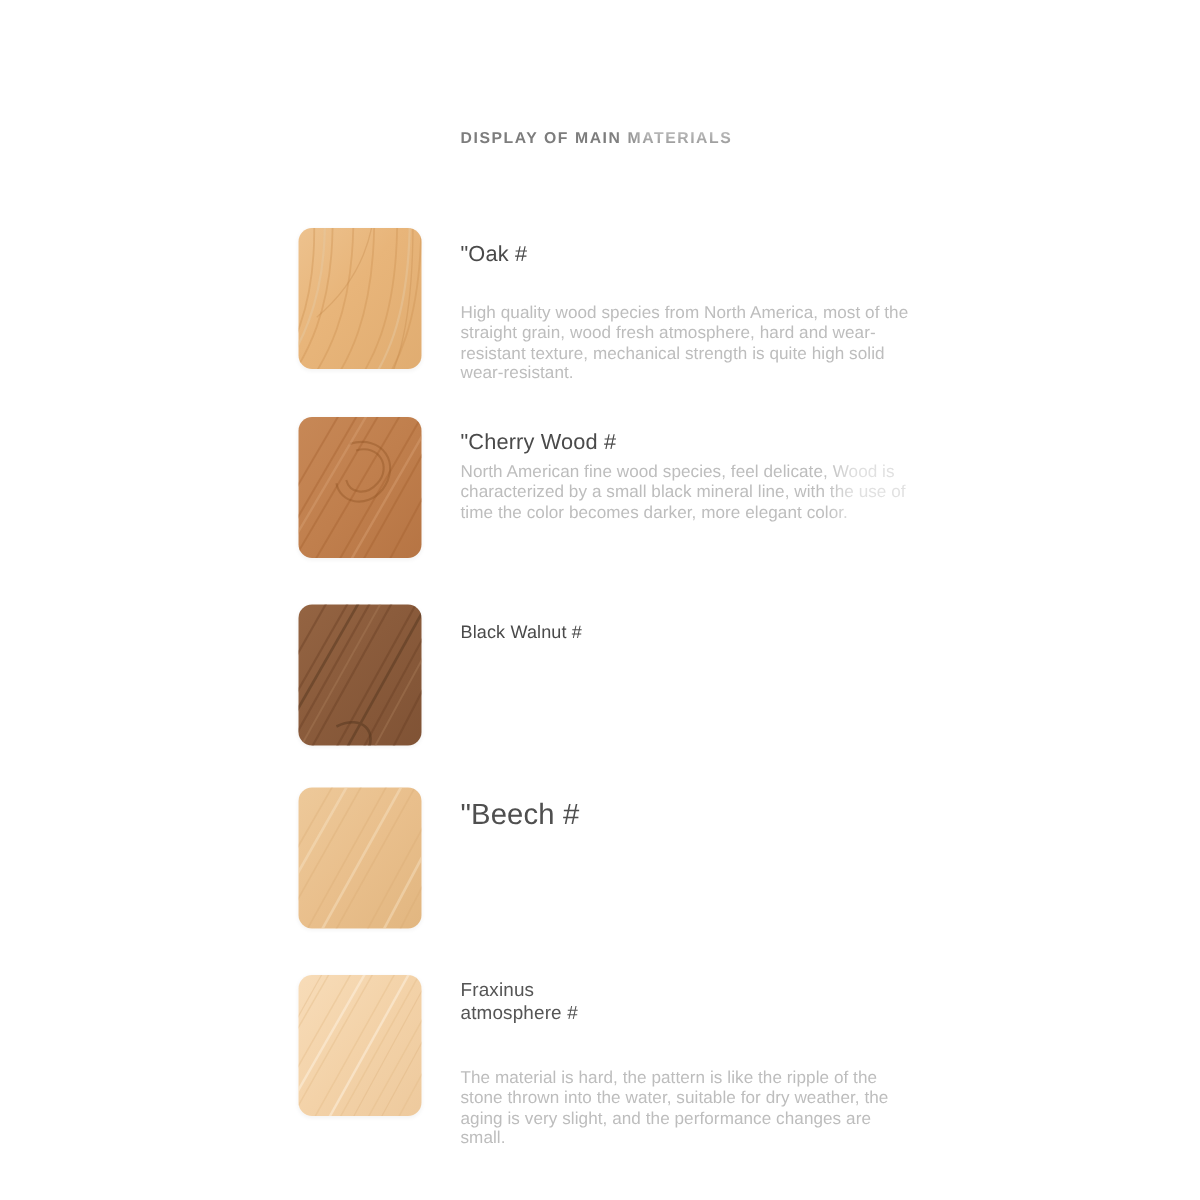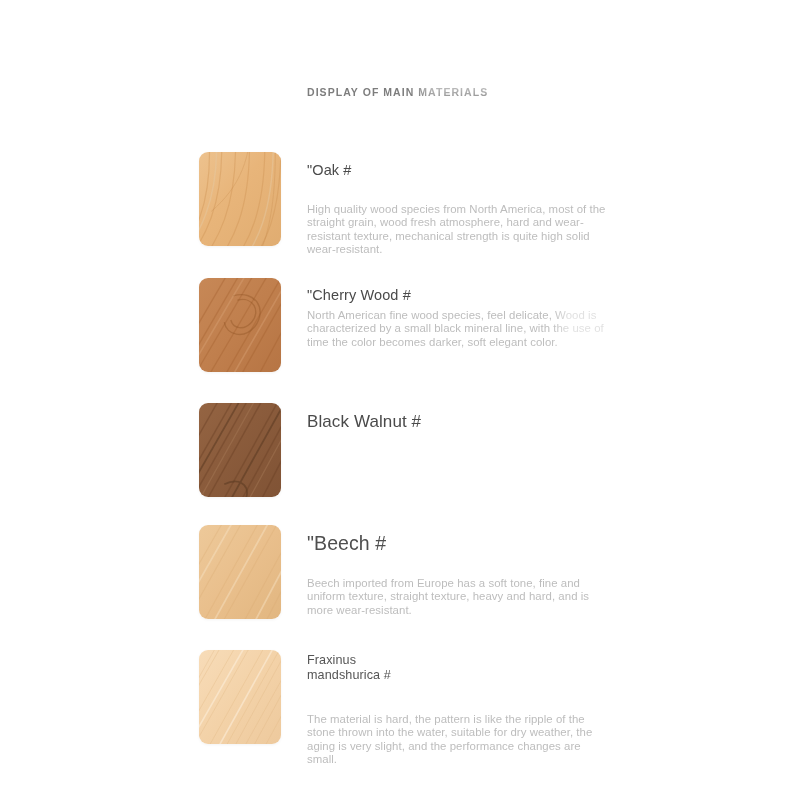"North American fine wood species," p.mat-desc { text: soft -> more }
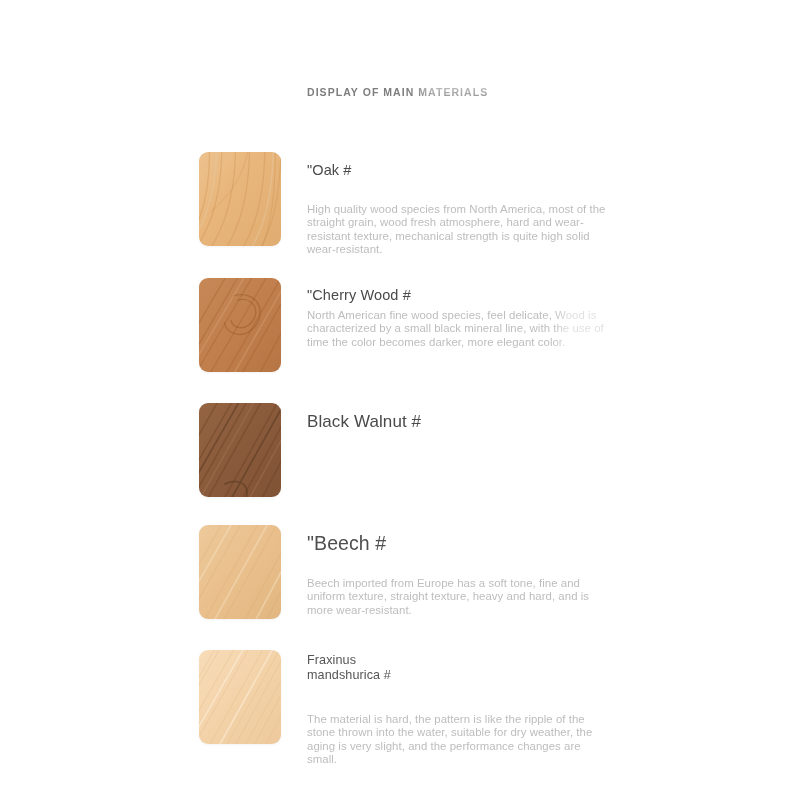"Black Walnut #" .row-walnut .mat-name { font-size: 17px -> 12px }
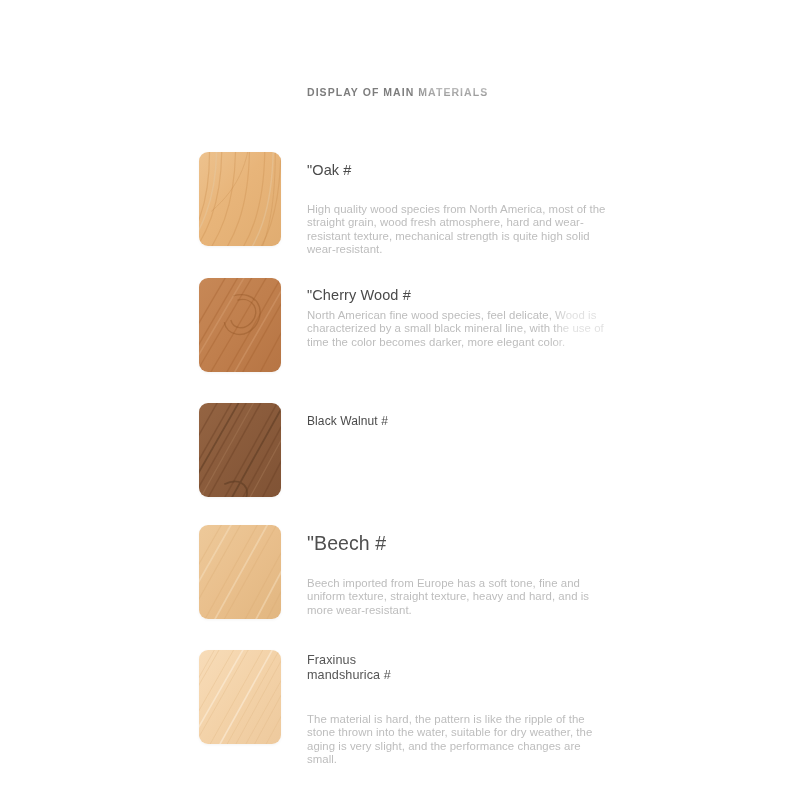"Beech imported from Europe has" p.mat-desc { html: <p>Beech imported from Europe has a soft tone, fine and uniform texture, straight texture, heavy and hard, and is more wear-resistant.</p> -> none }
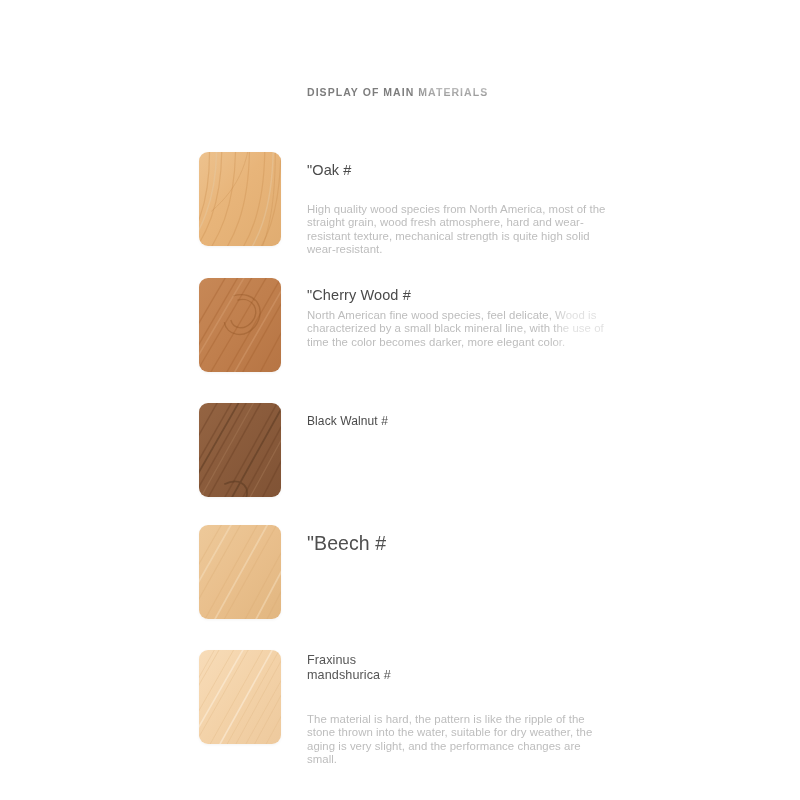"Fraxinus mandshurica #" p.mat-name { text: mandshurica -> atmosphere }
